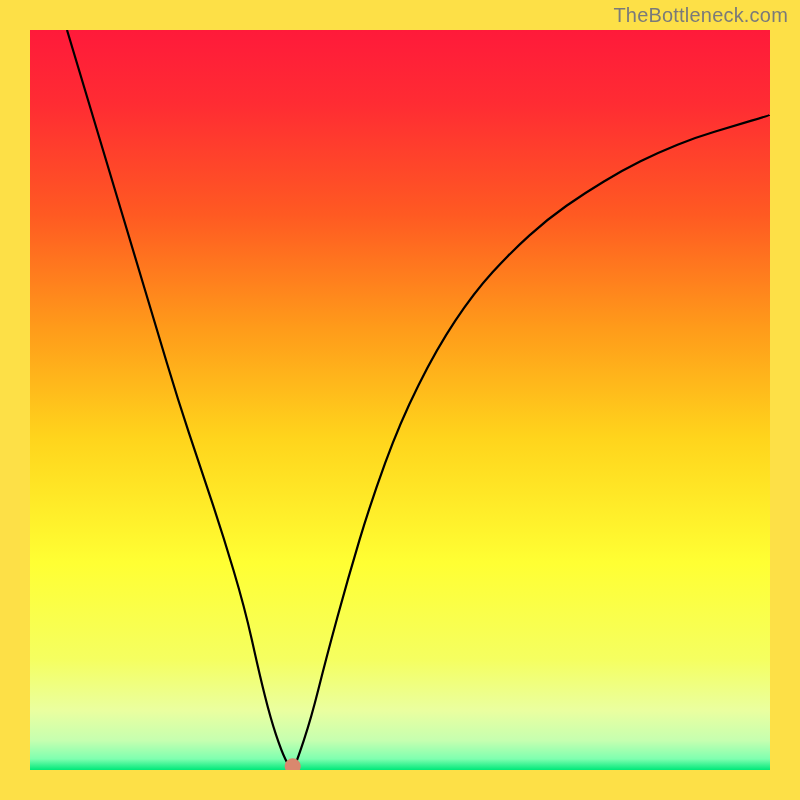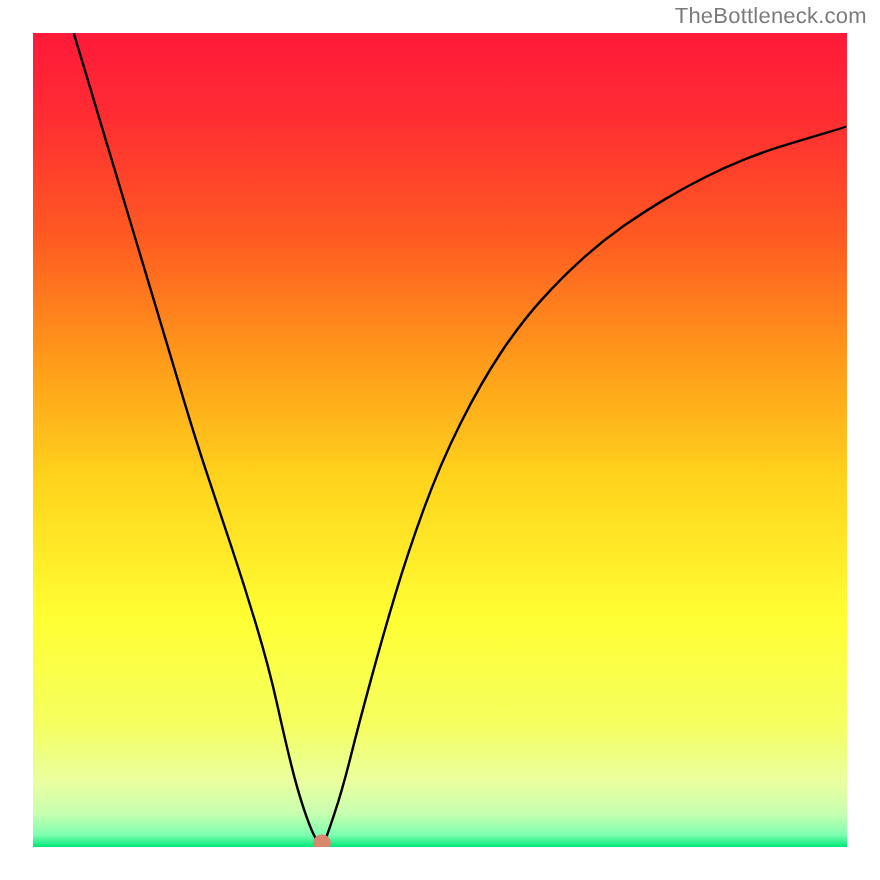"TheBottleneck.com" .frame { background: #ffffff -> #fde047 }
